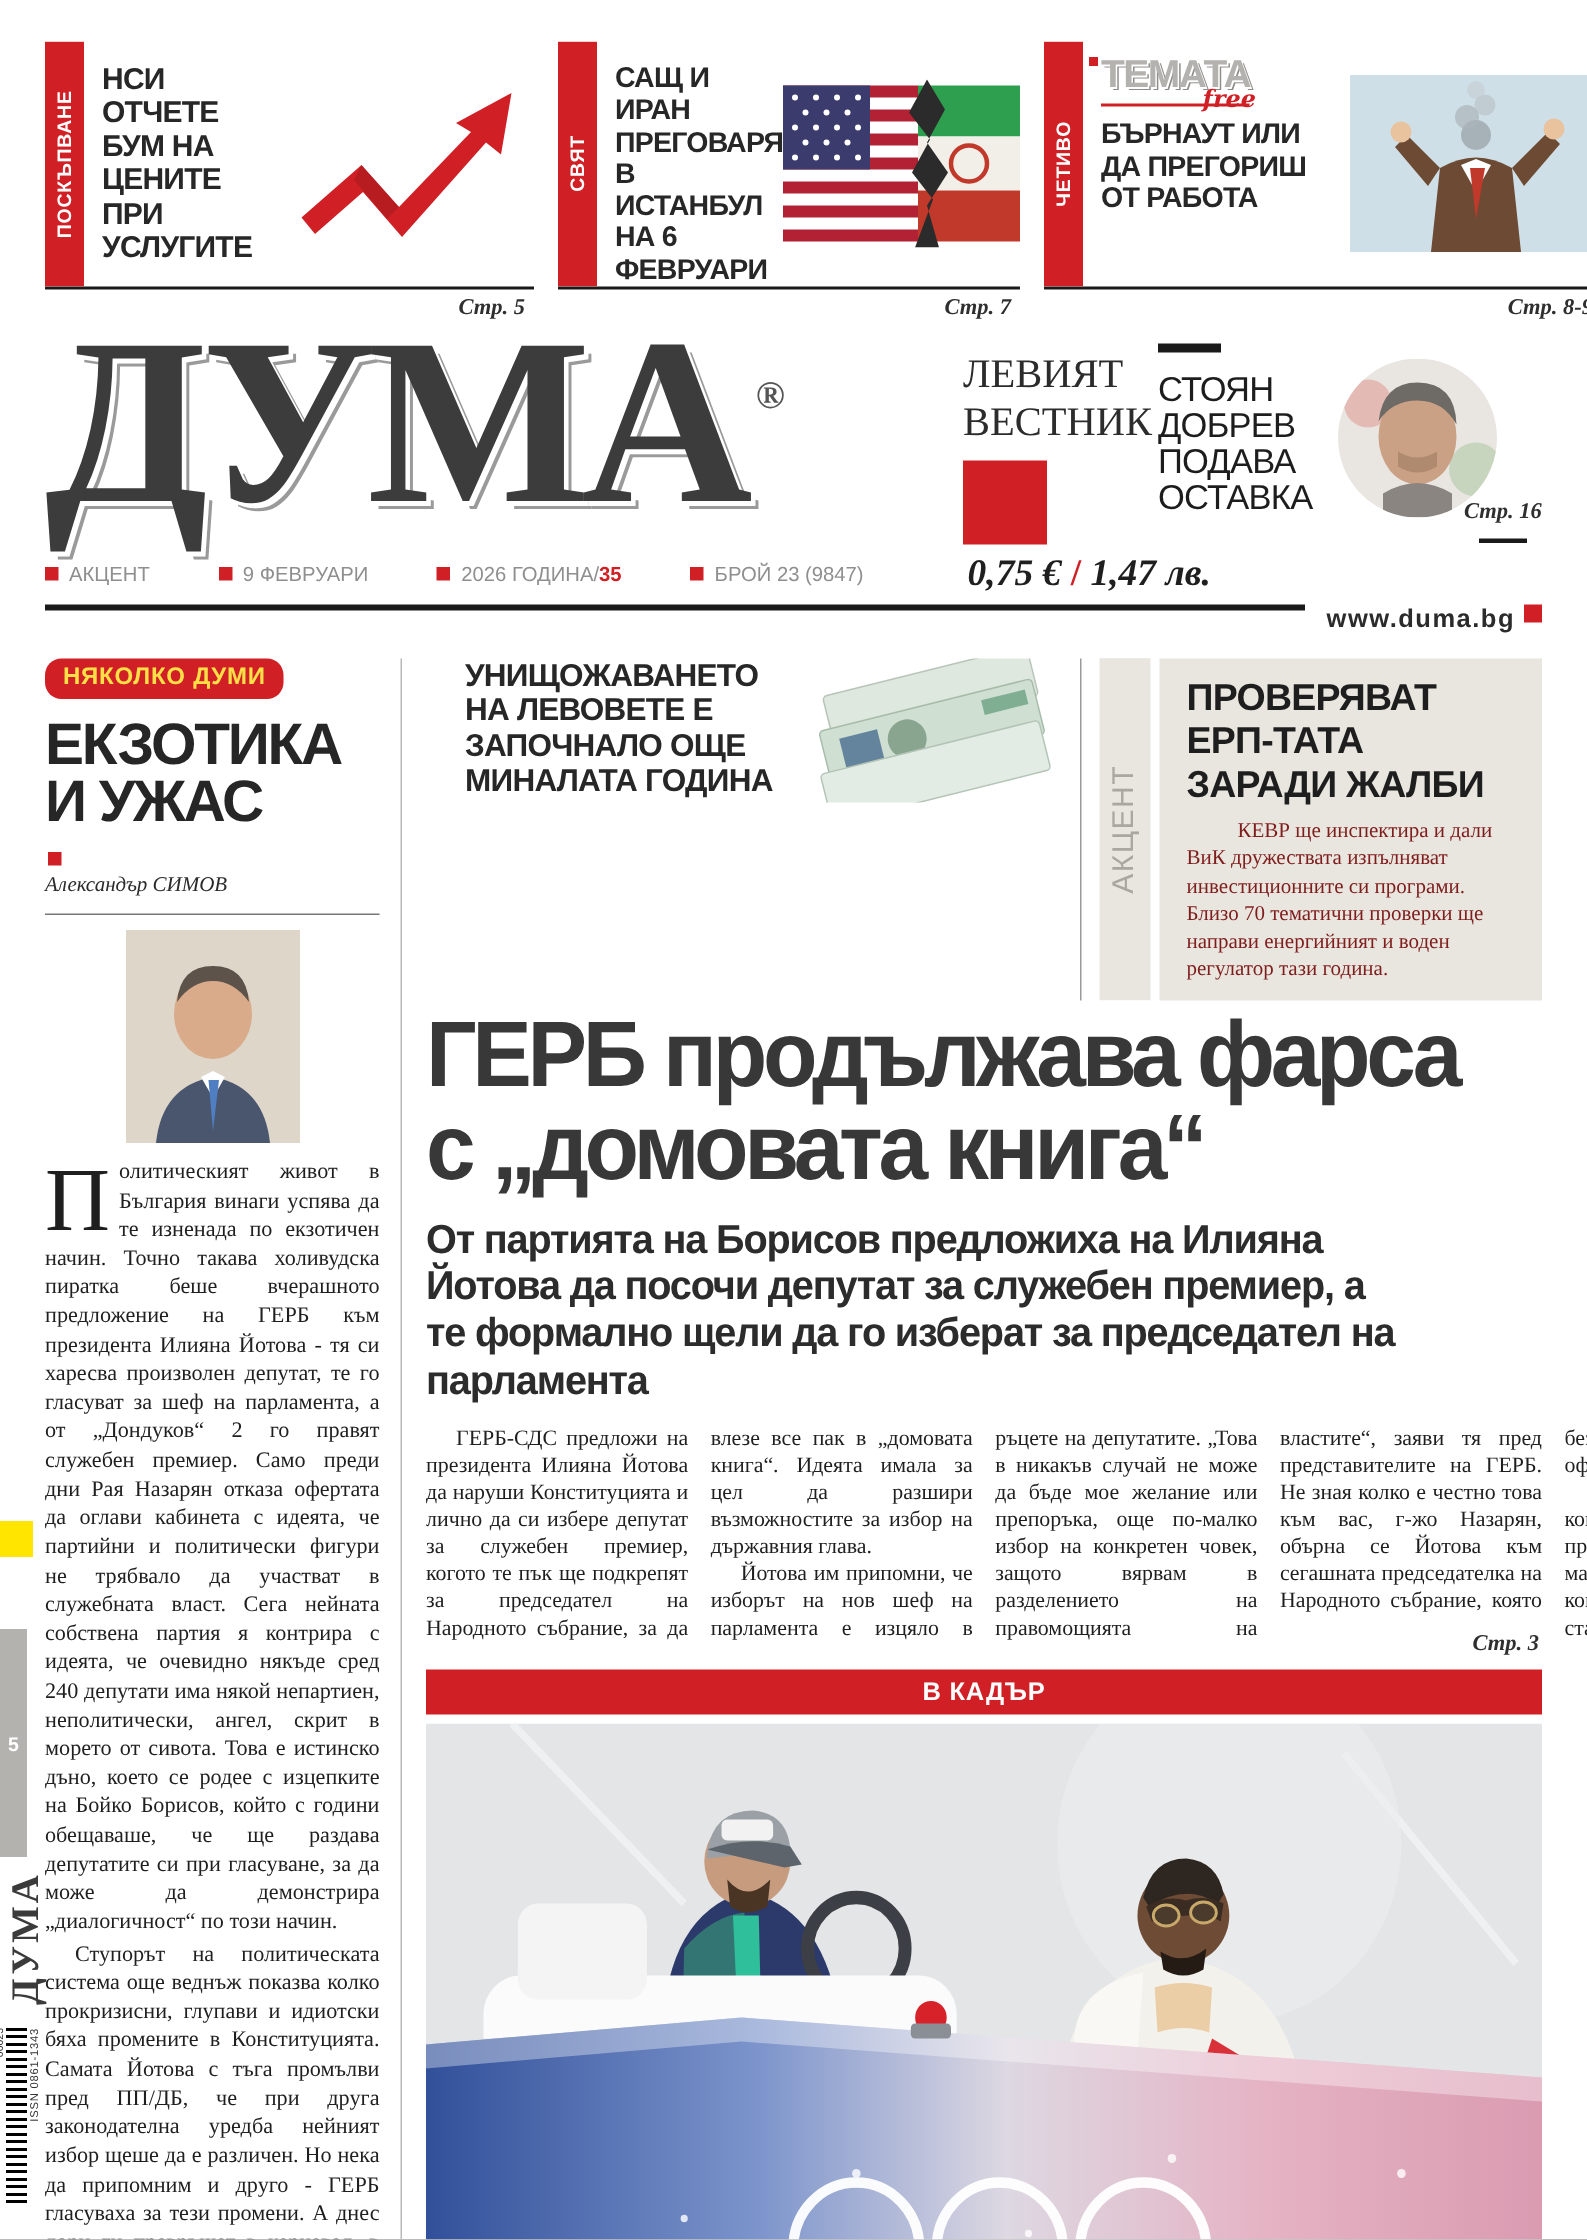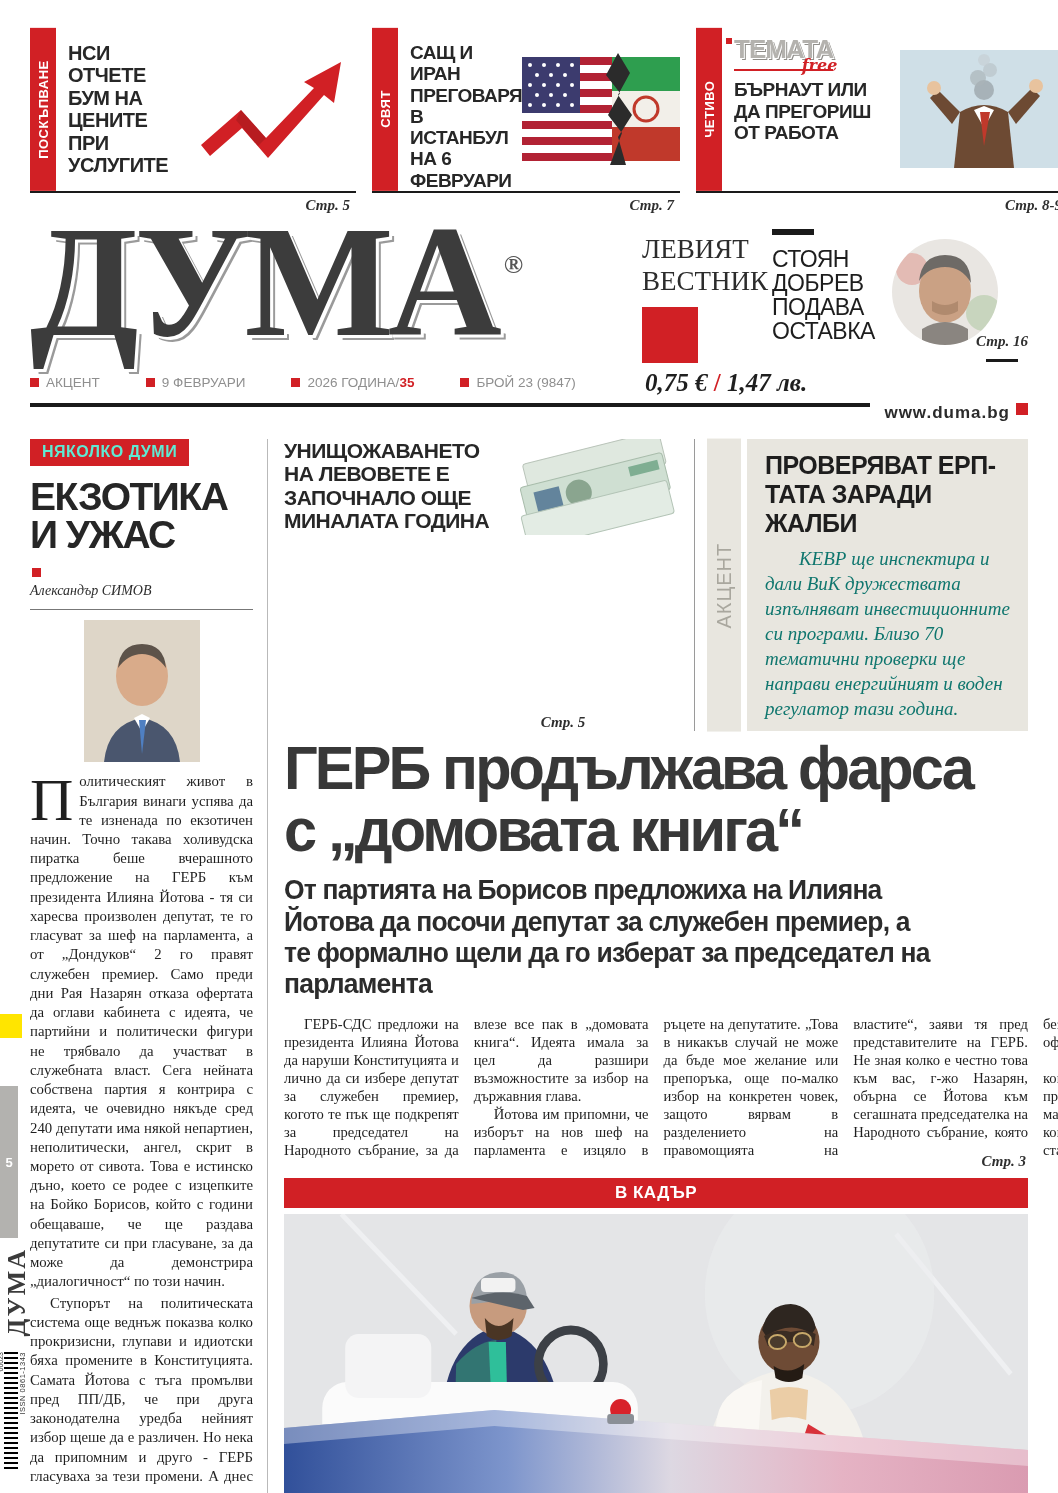"НЯКОЛКО ДУМИ" .kicker { border-radius: none -> 11px; color: #5eead4 -> #fde047 }
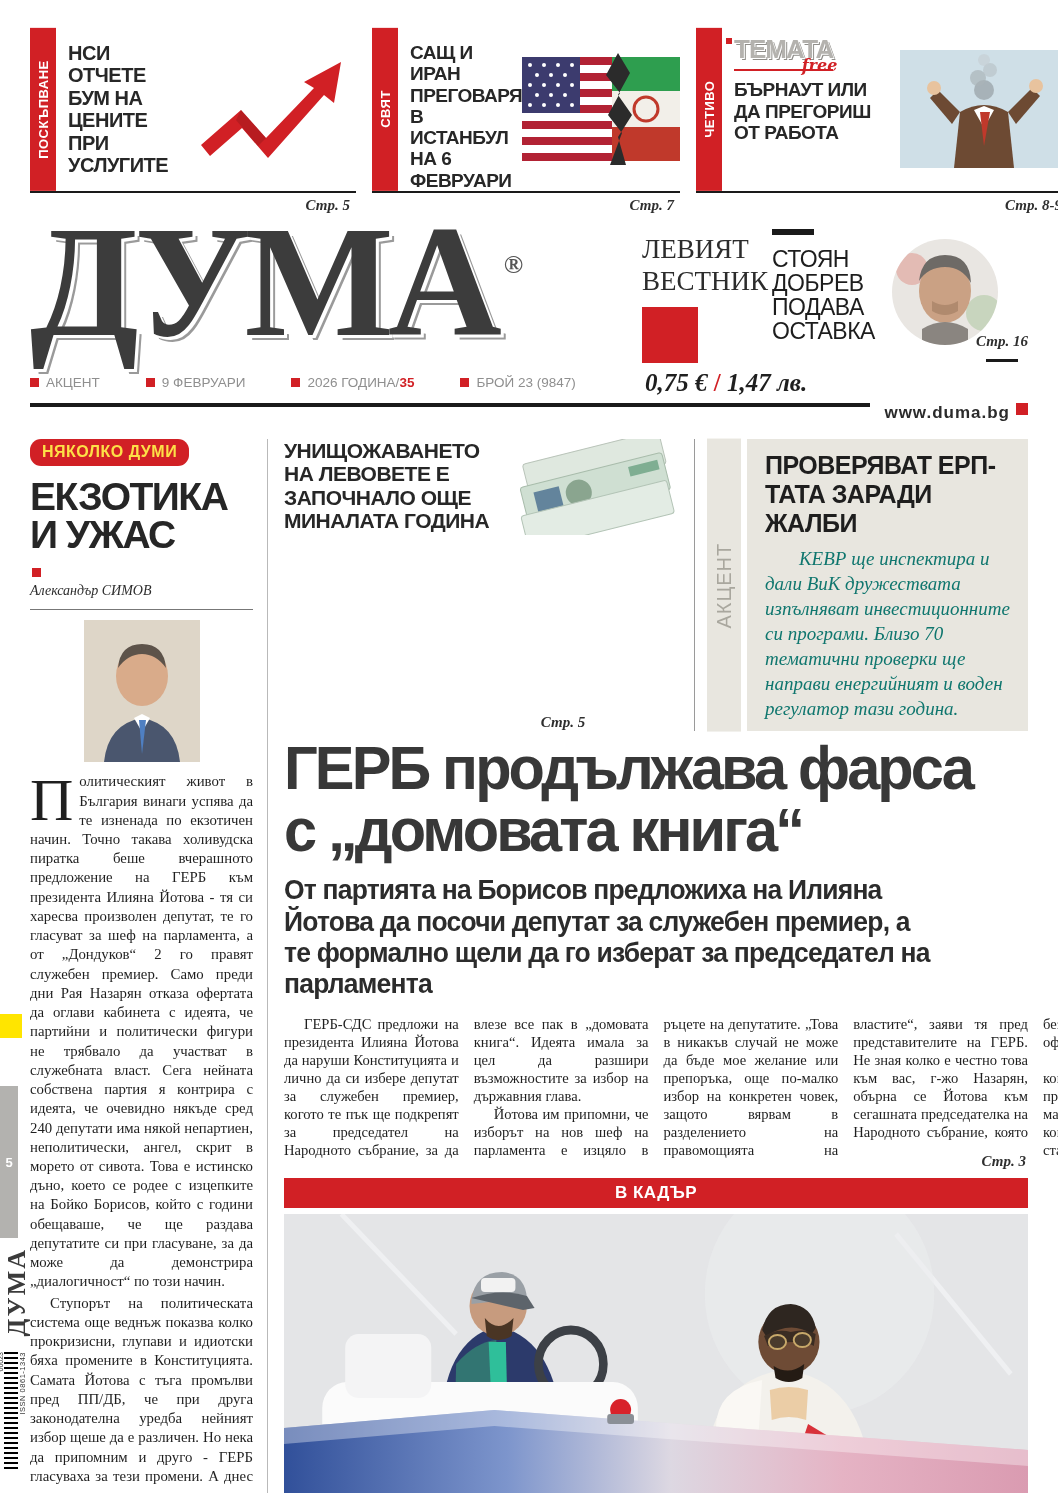"УНИЩОЖАВАНЕТО НА ЛЕВОВЕТЕ Е ЗАПОЧНАЛО" .money { flex-direction: column -> row; margin-left: none -> 26px }
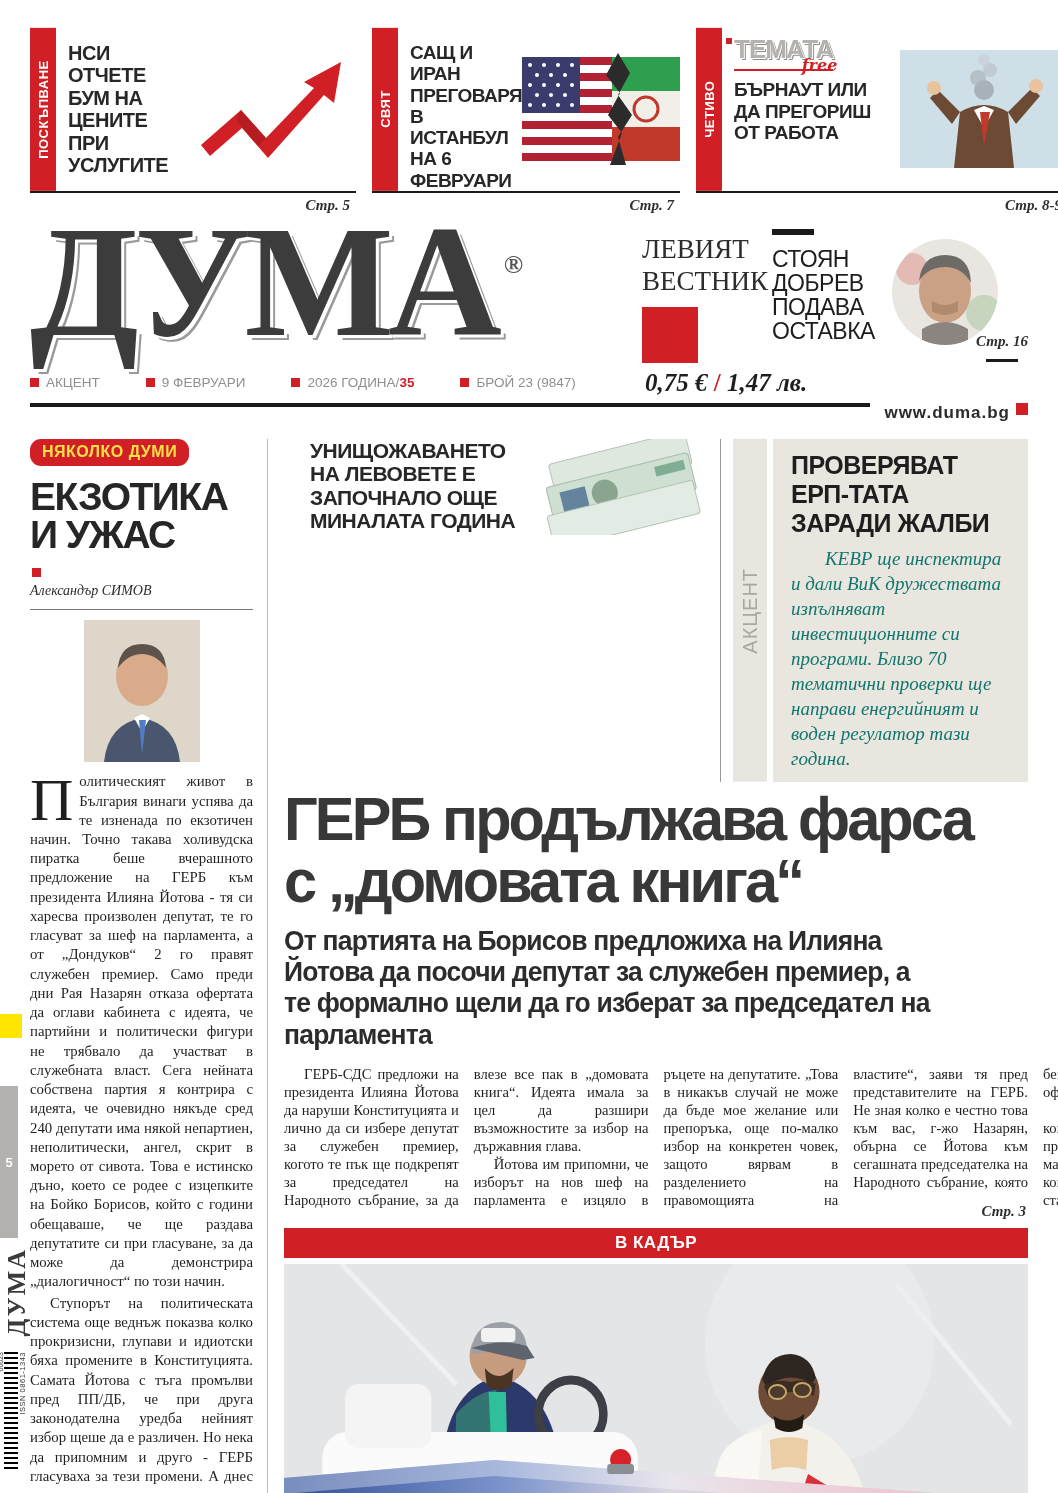"КЕВР ще инспектира и дали" .ak-text { color: #0f766e -> #7f1d1d; font-size: 19px -> 14px; font-style: italic -> none }
